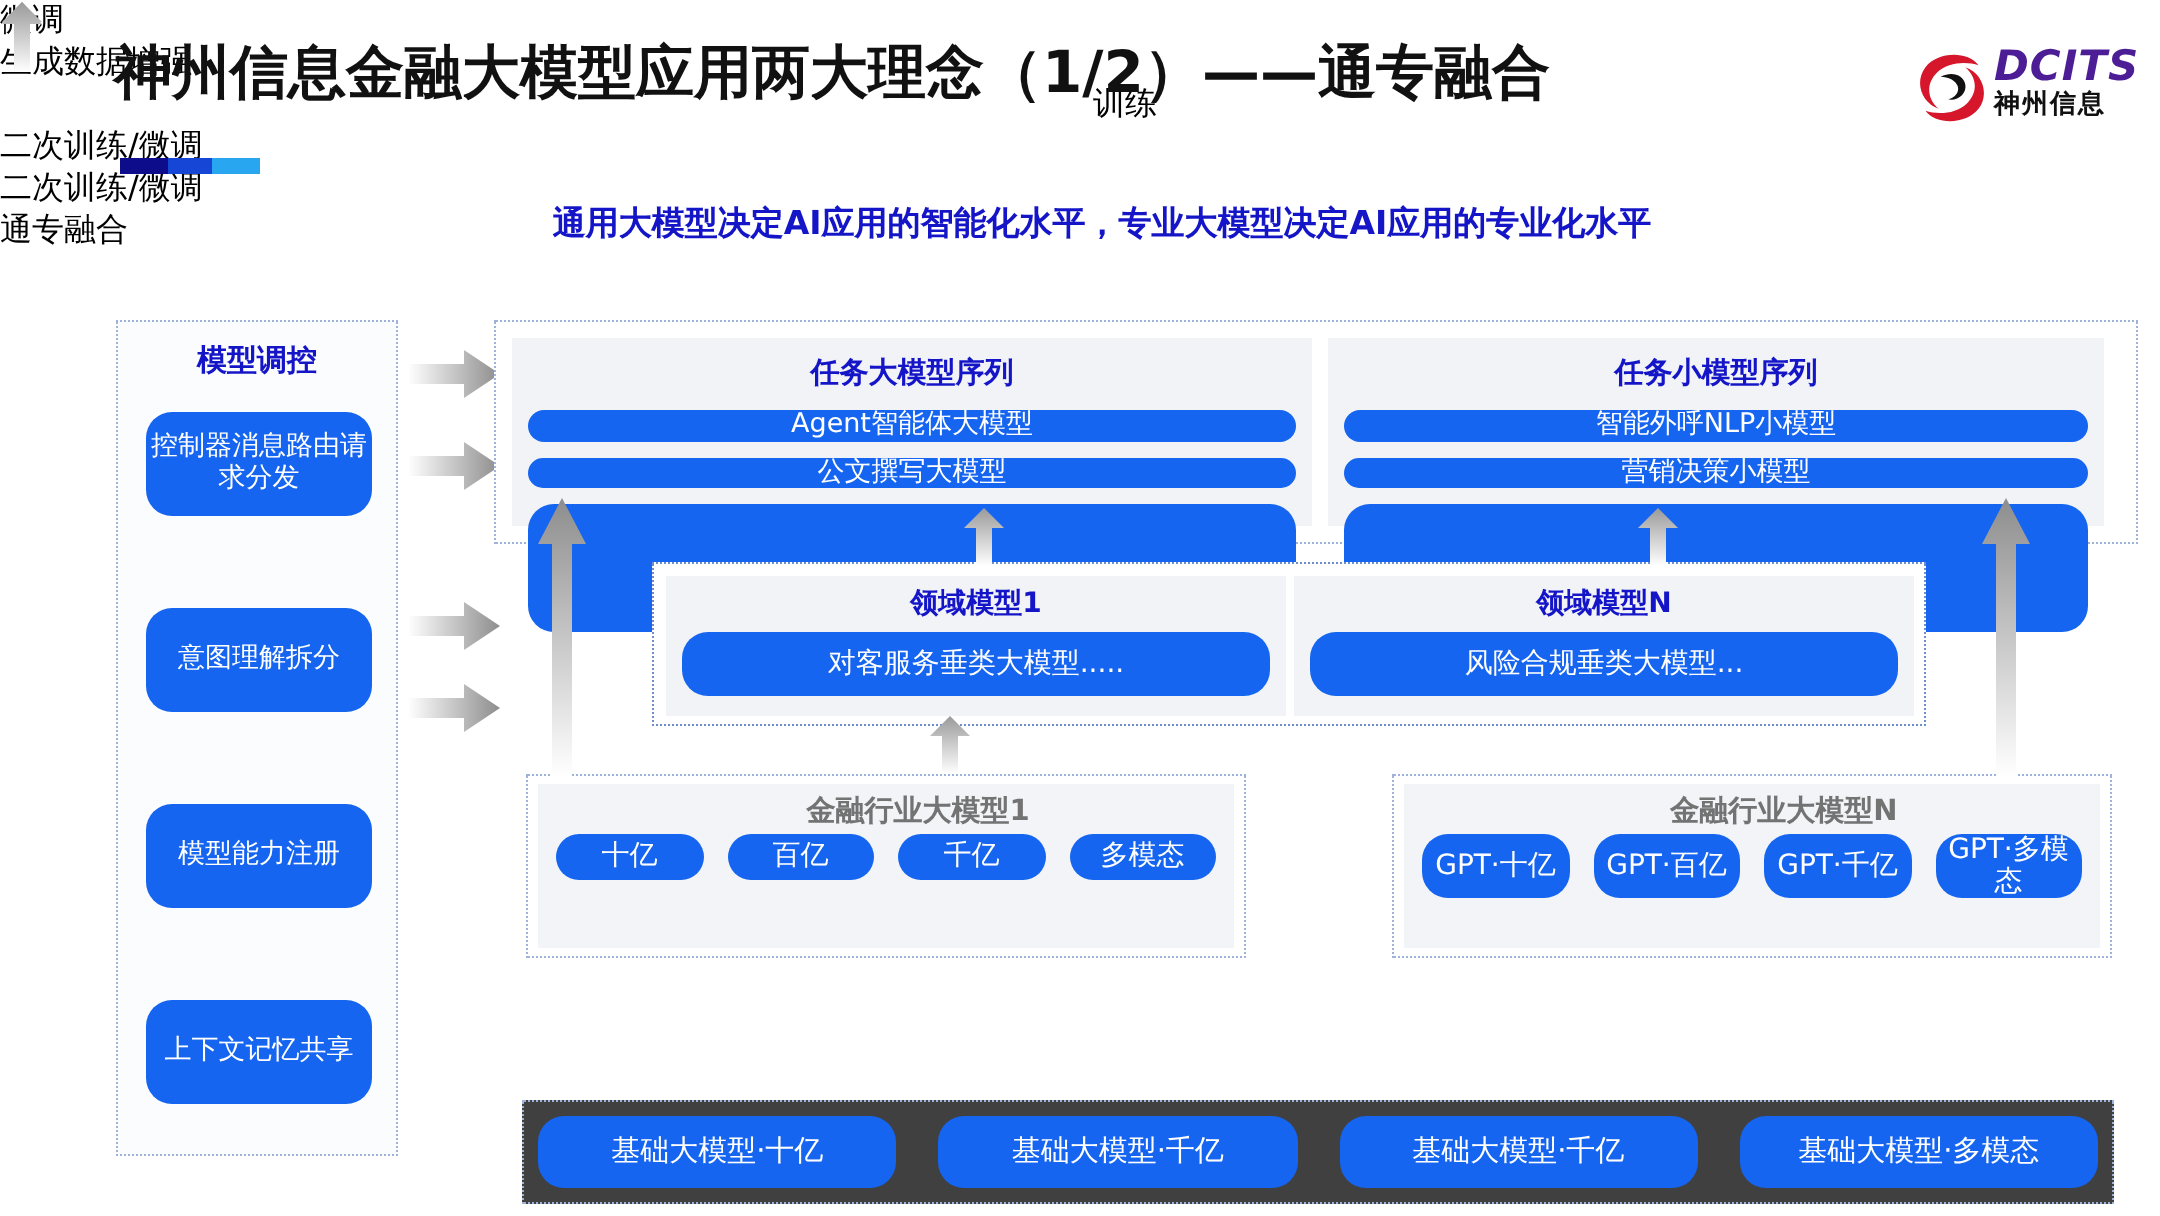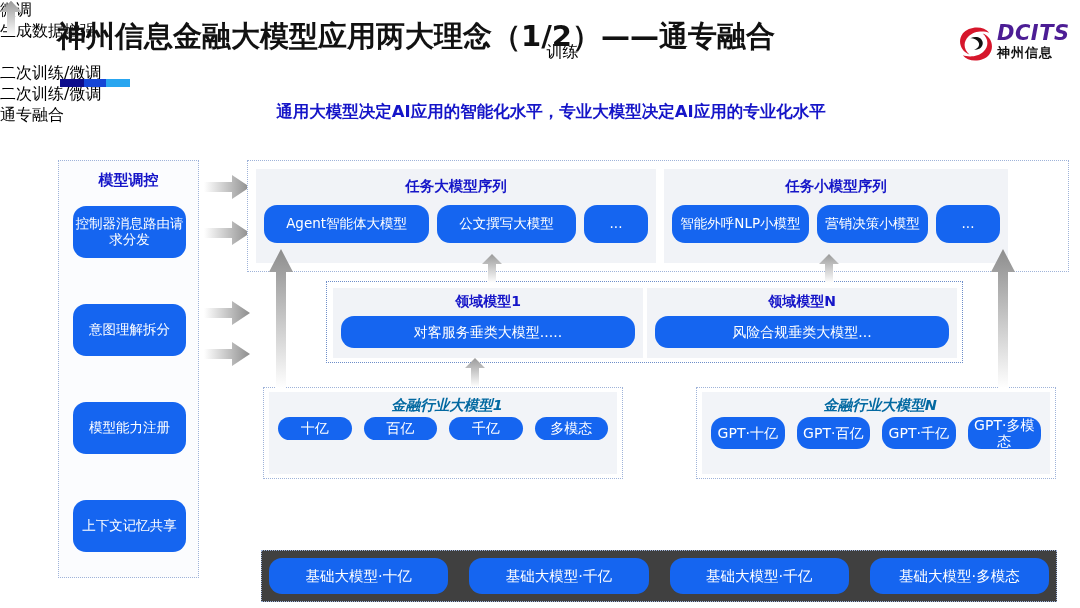"任务小模型序列" .seq-right { width: 344px -> 388px }
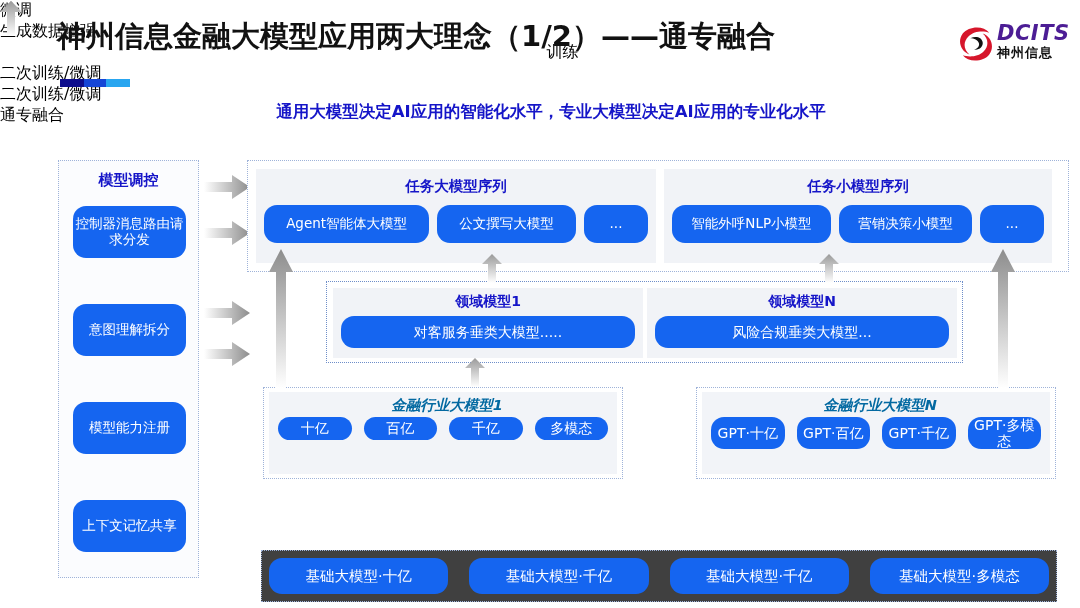"Agent智能体大模型" .seq-row { flex-direction: none -> column }
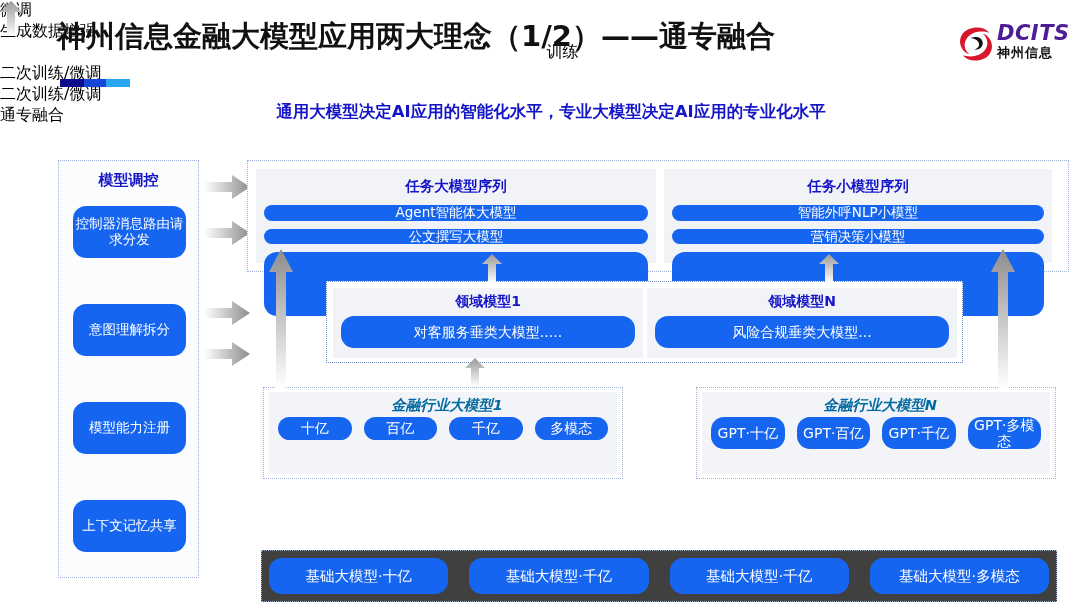"金融行业大模型1" .ind-title { color: #0369a1 -> #737373; font-style: italic -> none; left: 4px -> 16px }
